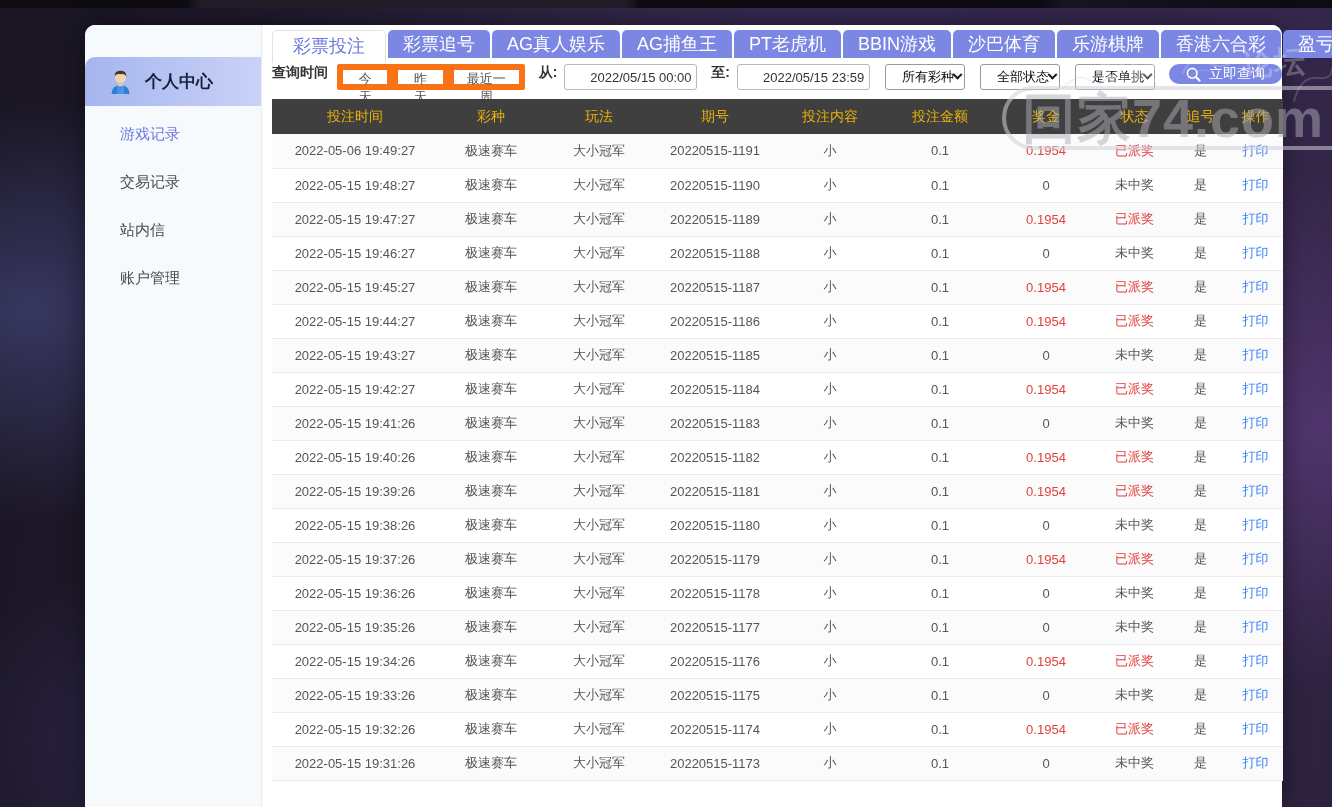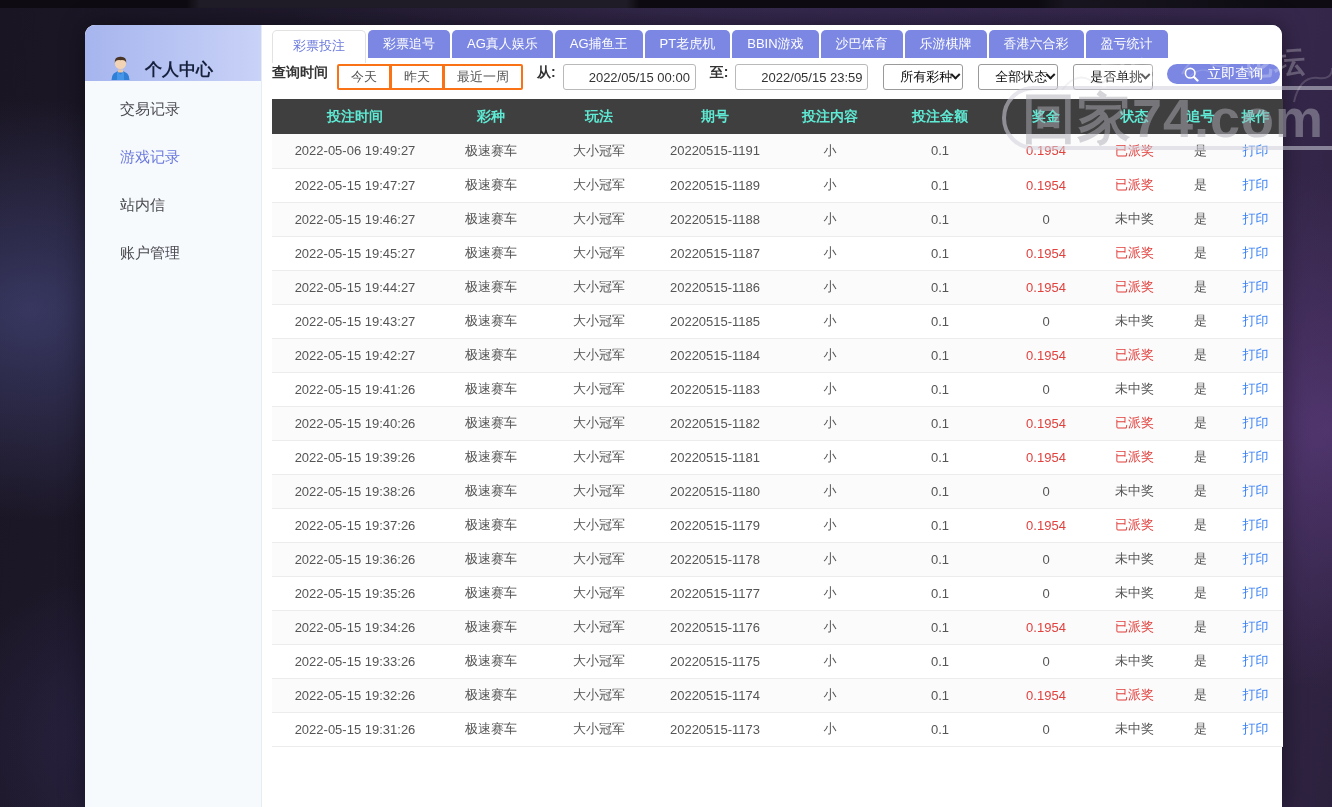"彩票投注" .tab { font-size: 13px -> 18px }
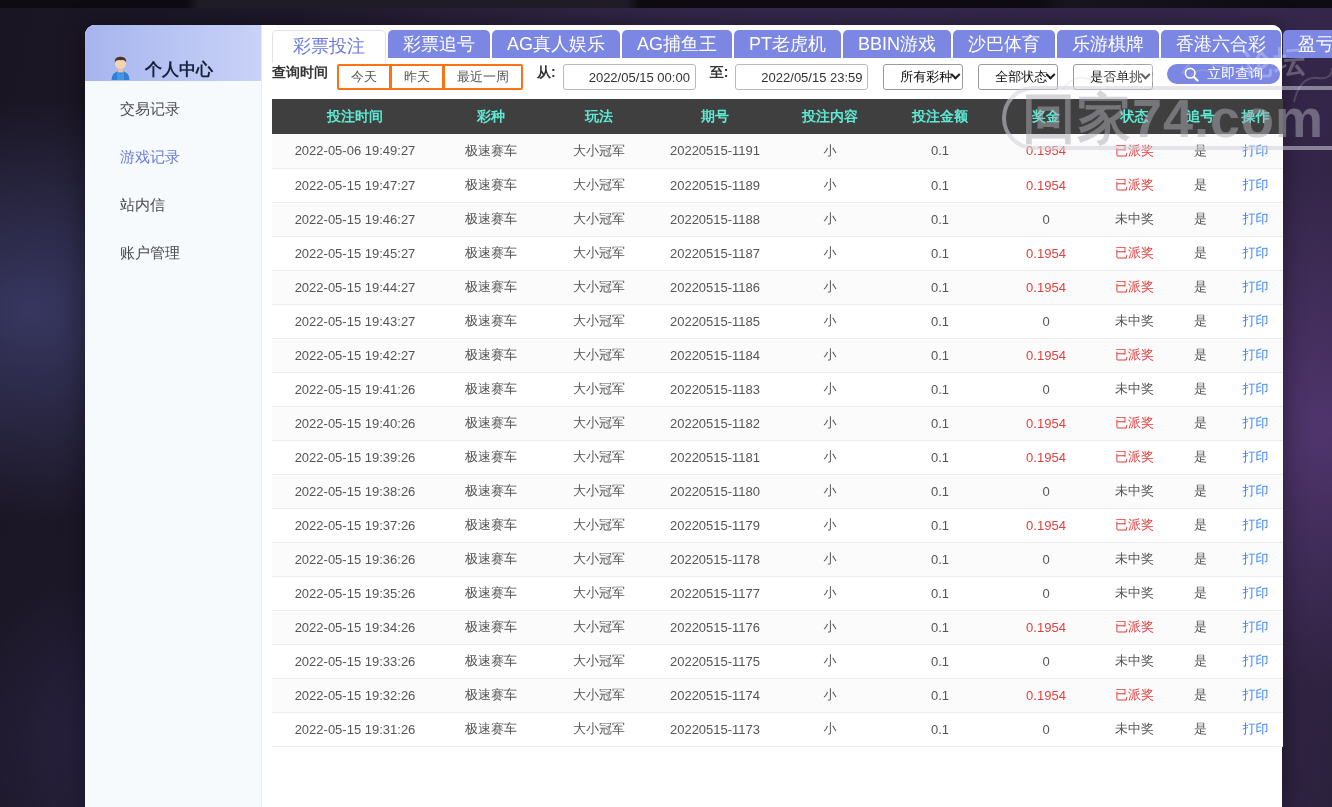"个人中心" .side-head { align-items: flex-end -> center; height: 56px -> 49px; margin-top: none -> 32px }
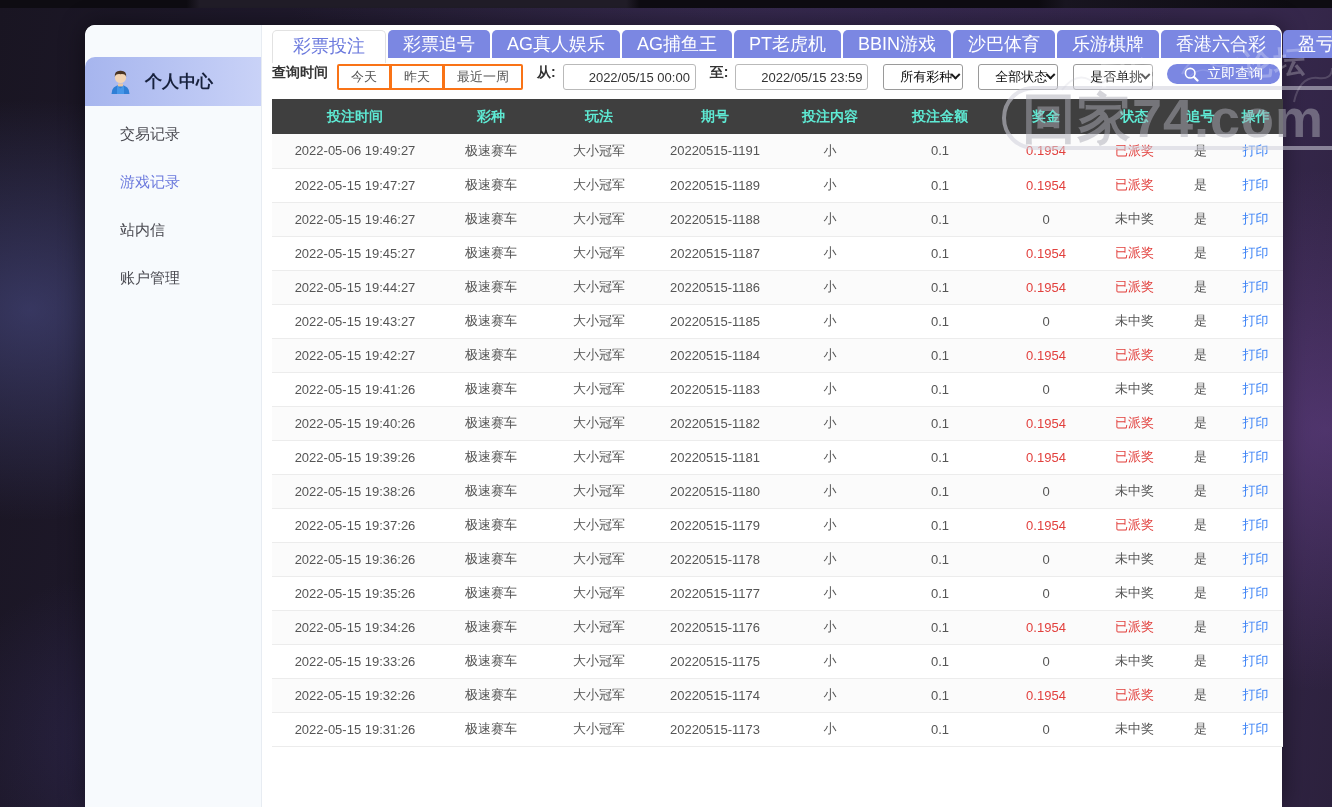"今天" .qb { border: 2px solid #f97316 -> 6px solid #f97316 }
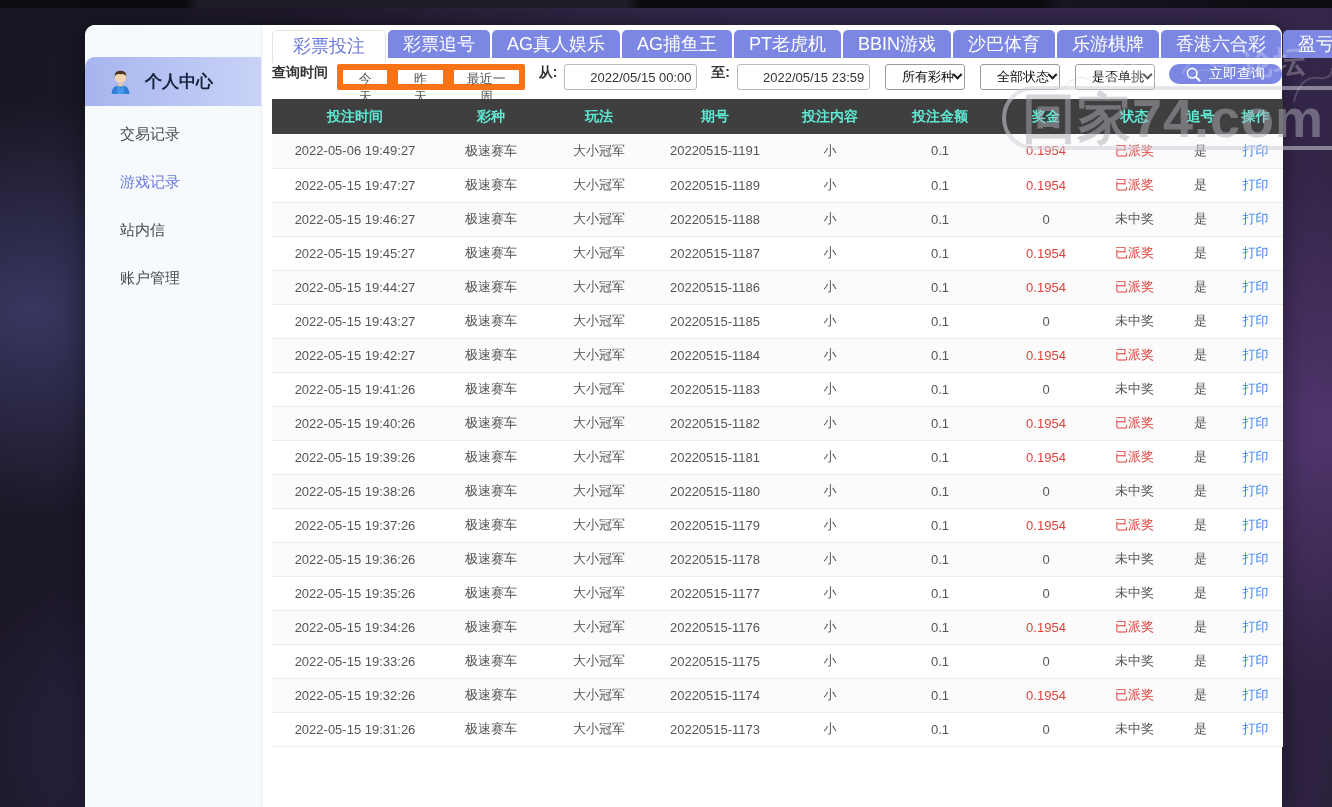"投注时间" .grid th { color: #5eead4 -> #eab308; font-weight: bold -> normal }
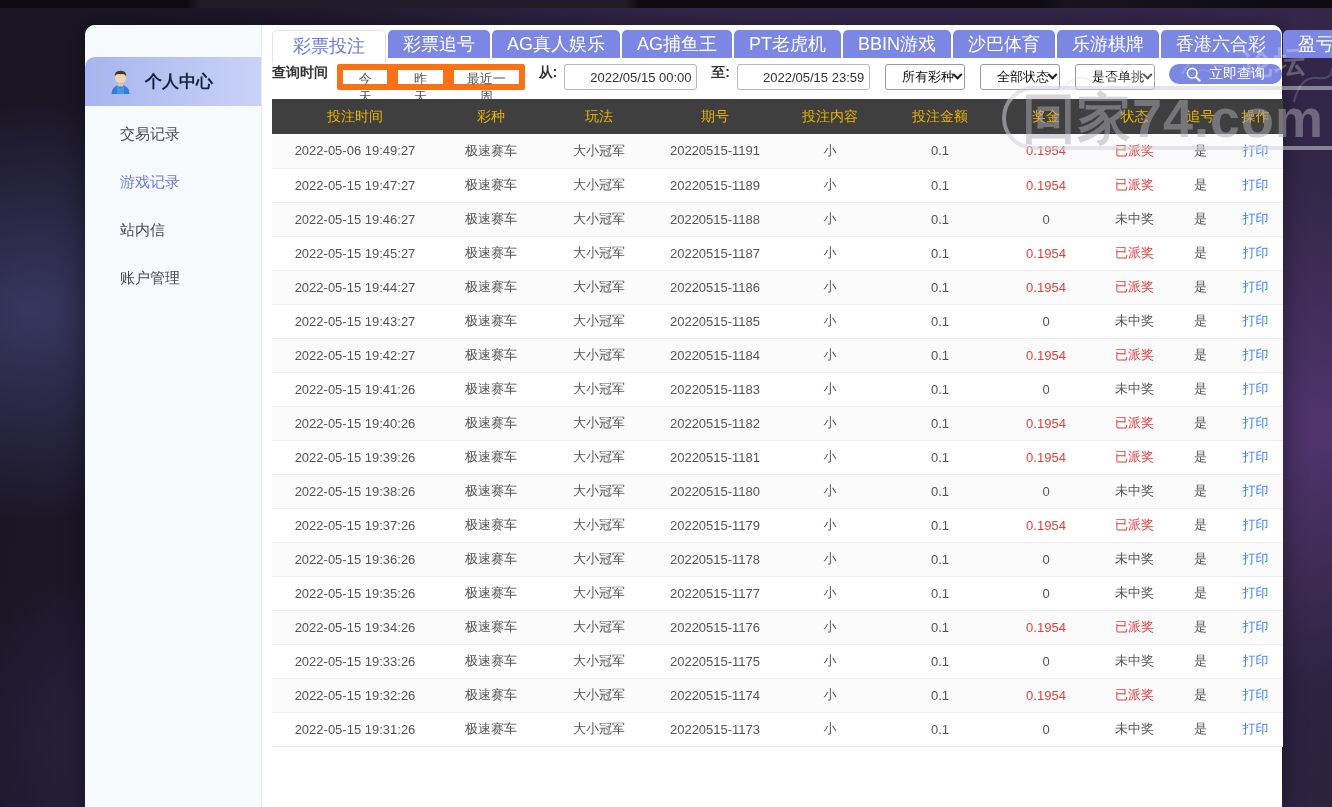"交易记录" div.side-item { order: before "游戏记录" -> after "游戏记录" }
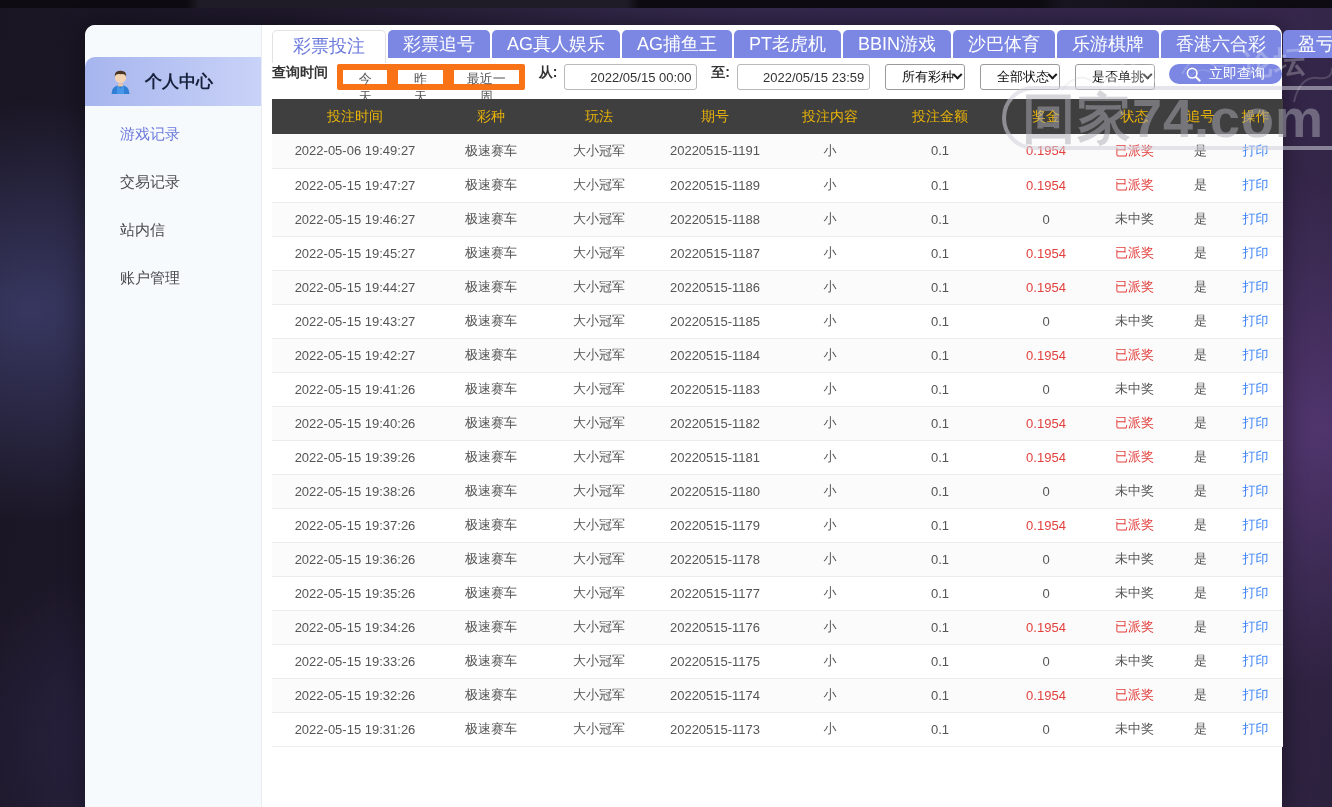"2022-05-15 19:48:27" tr { html: none -> <tr> <td>2022-05-15 19:48:27</td> <td>极速赛车</td> <td>大小冠军</td> <td>20220515-1190</td> <td>小</td> <td>0.1</td> <td>0</td> <td>未中奖</td> <td>是</td> <td><span>打印</span></td> </tr> }
